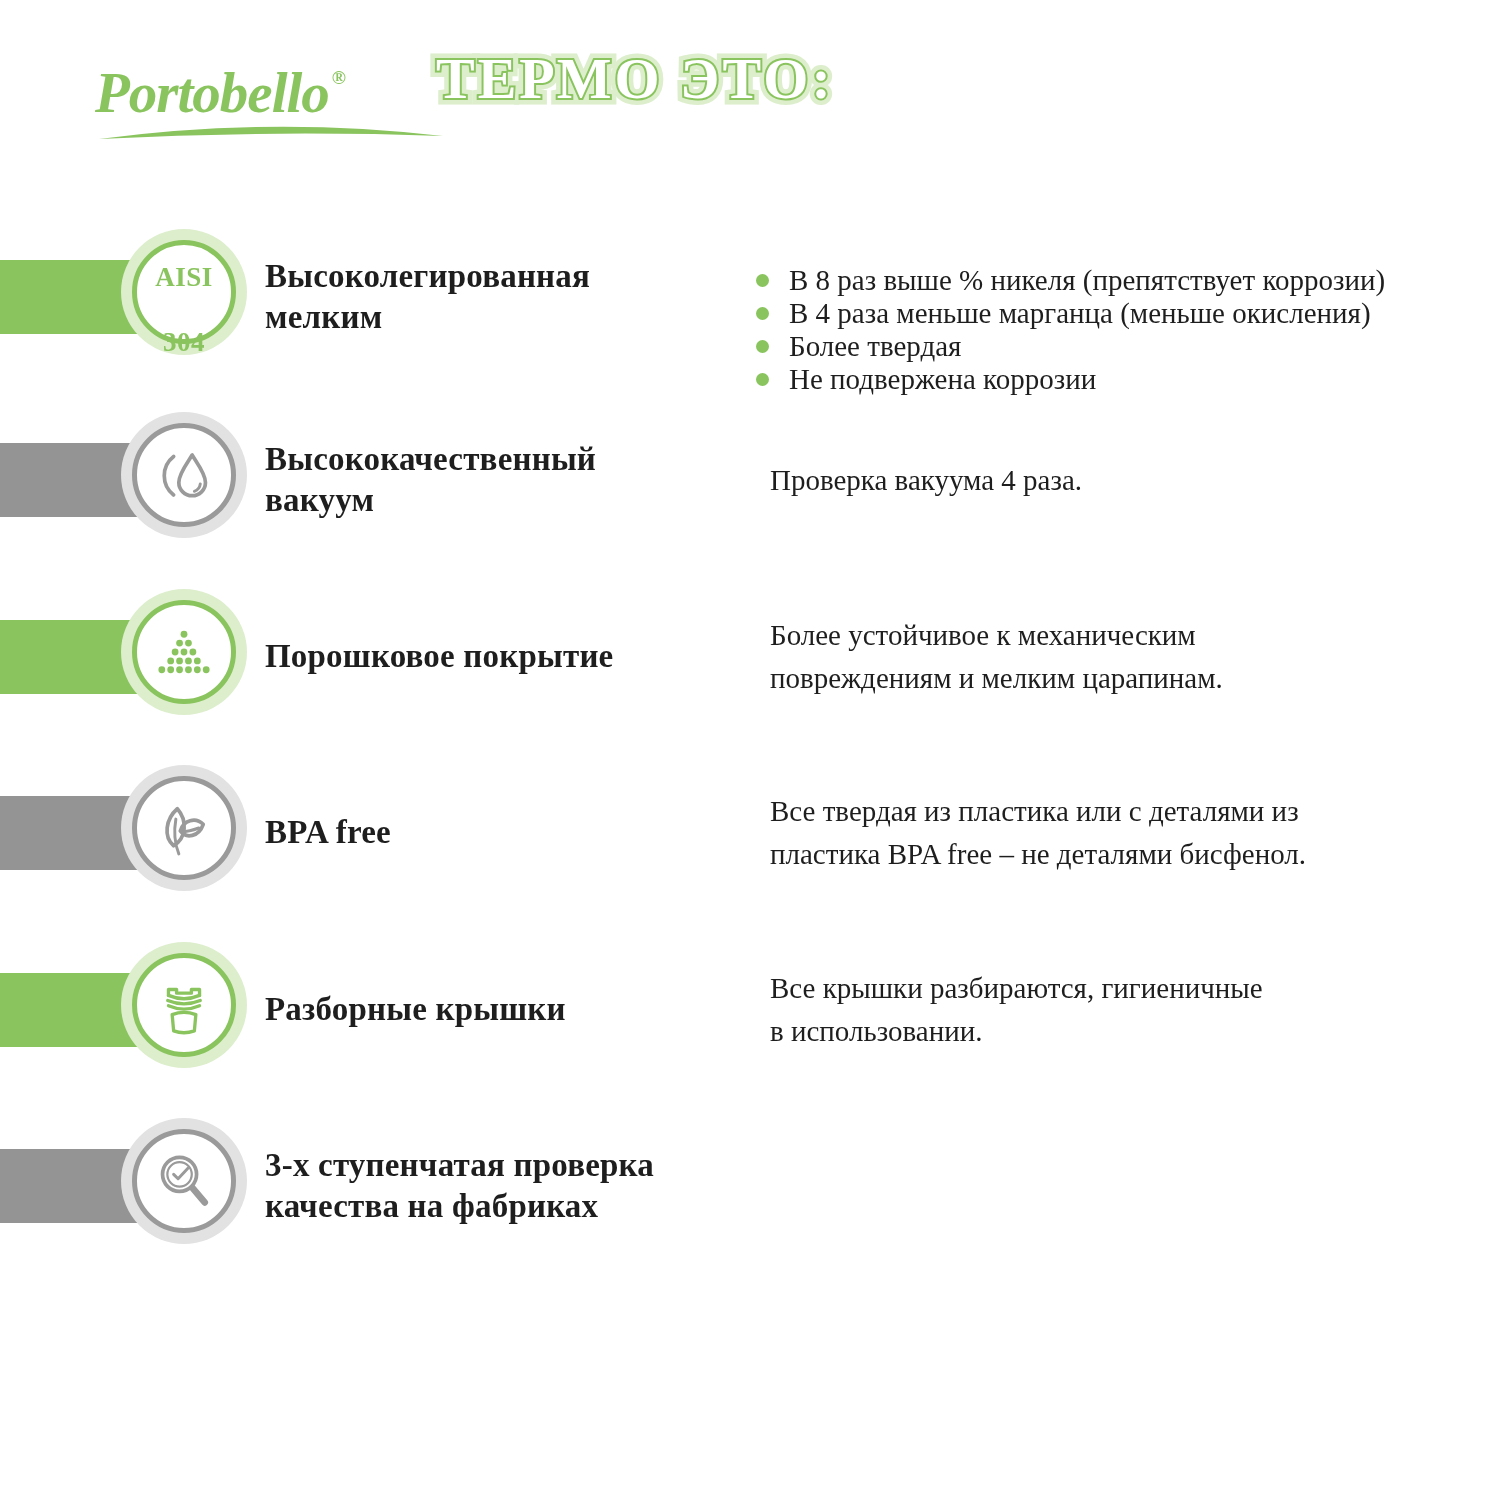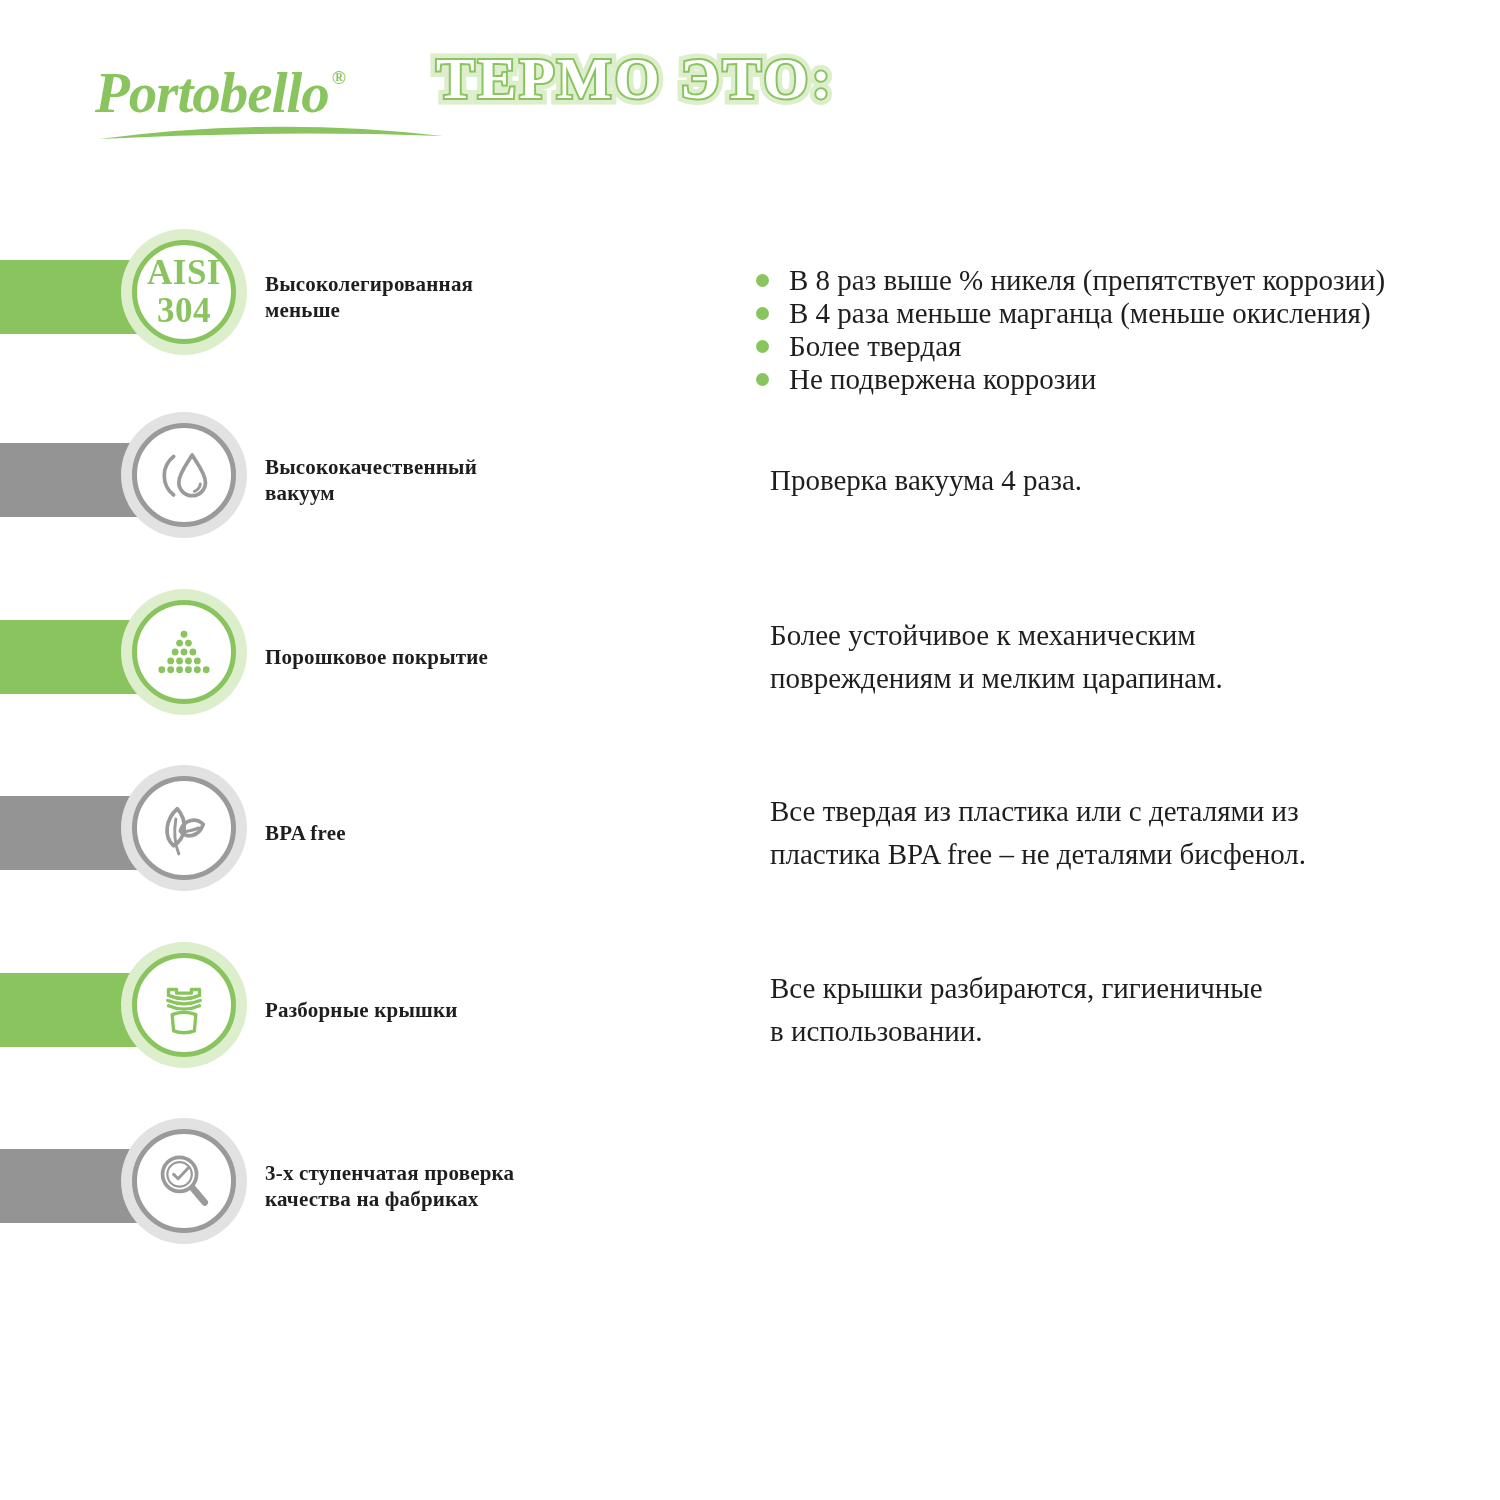"AISI" .badge-line { font-size: 35px -> 27px; margin-top: none -> 36px }
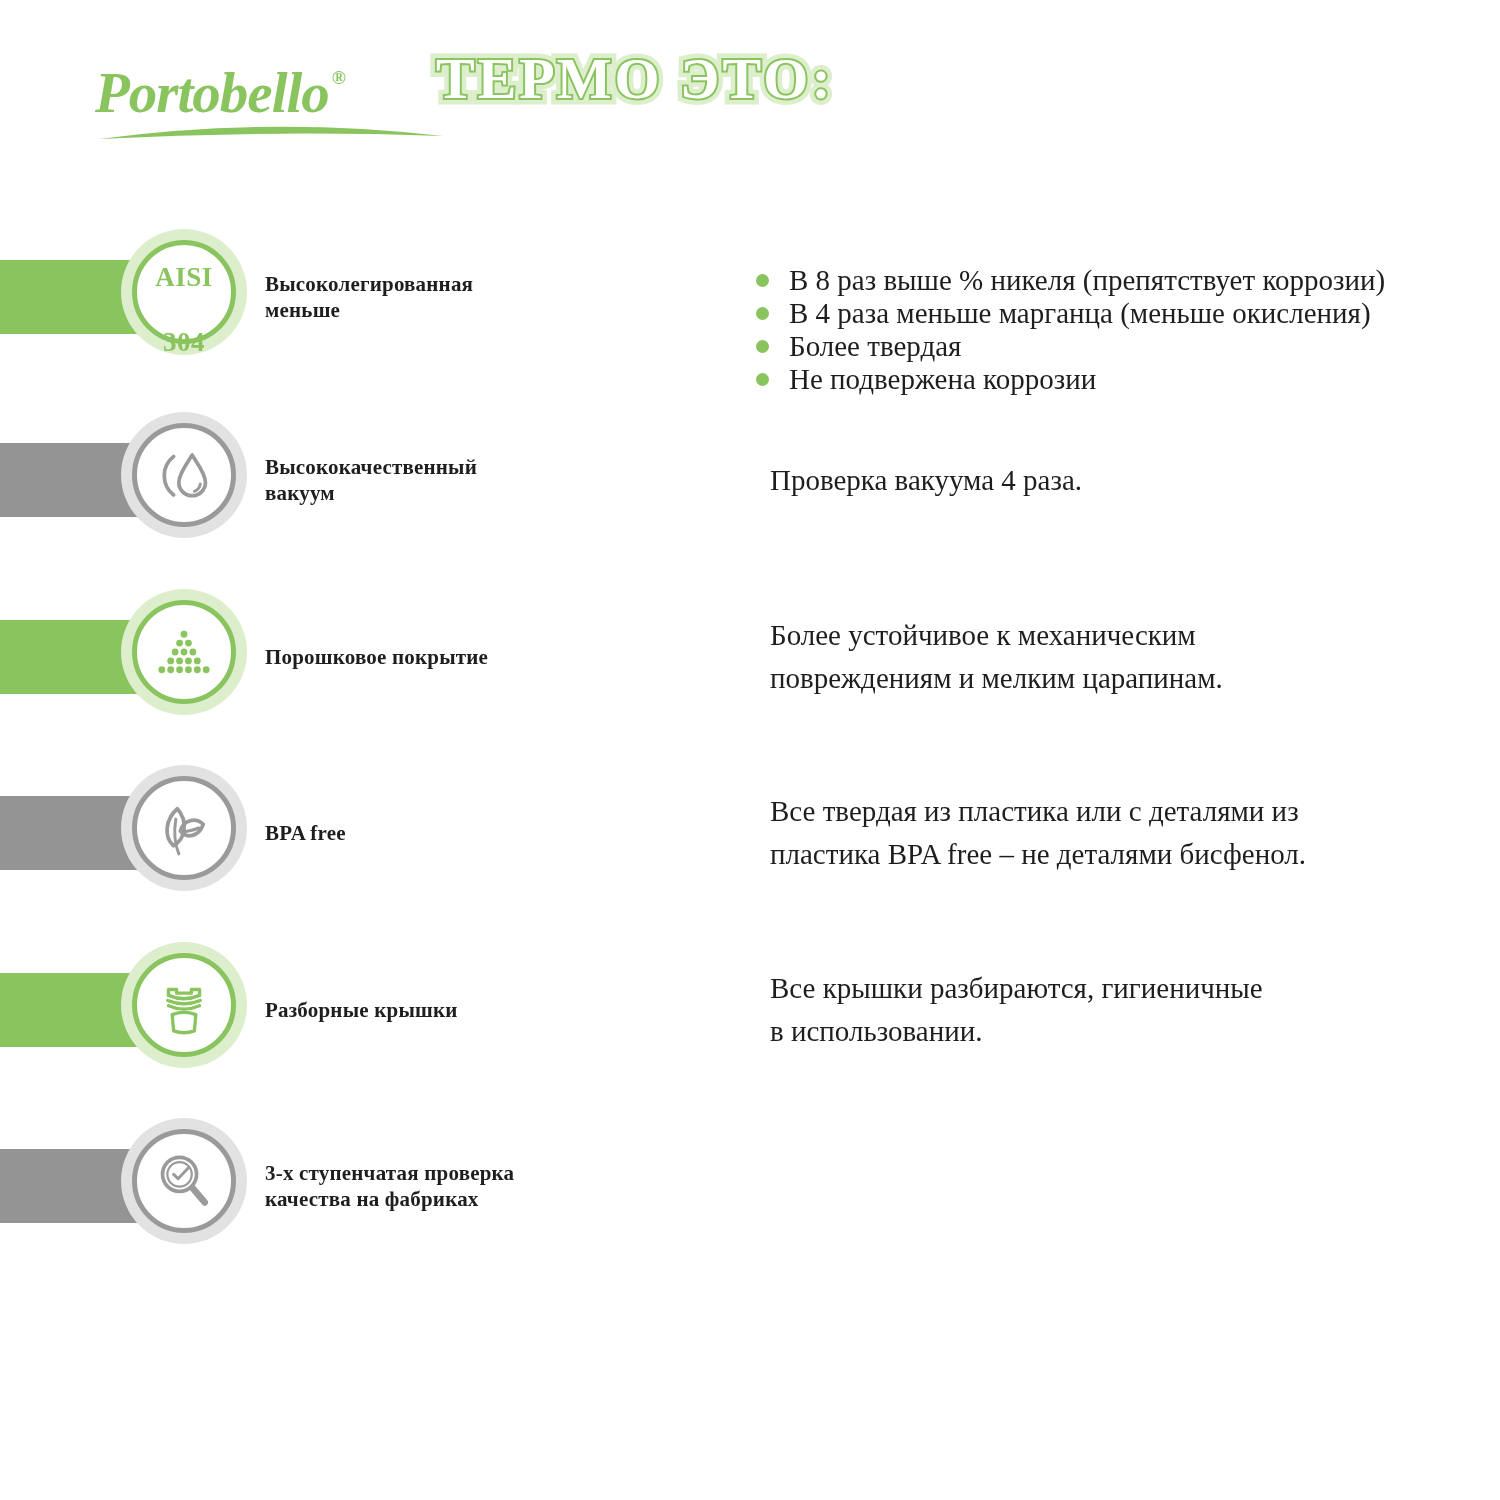"Высоколегированная" .title { font-size: 21px -> 33px }
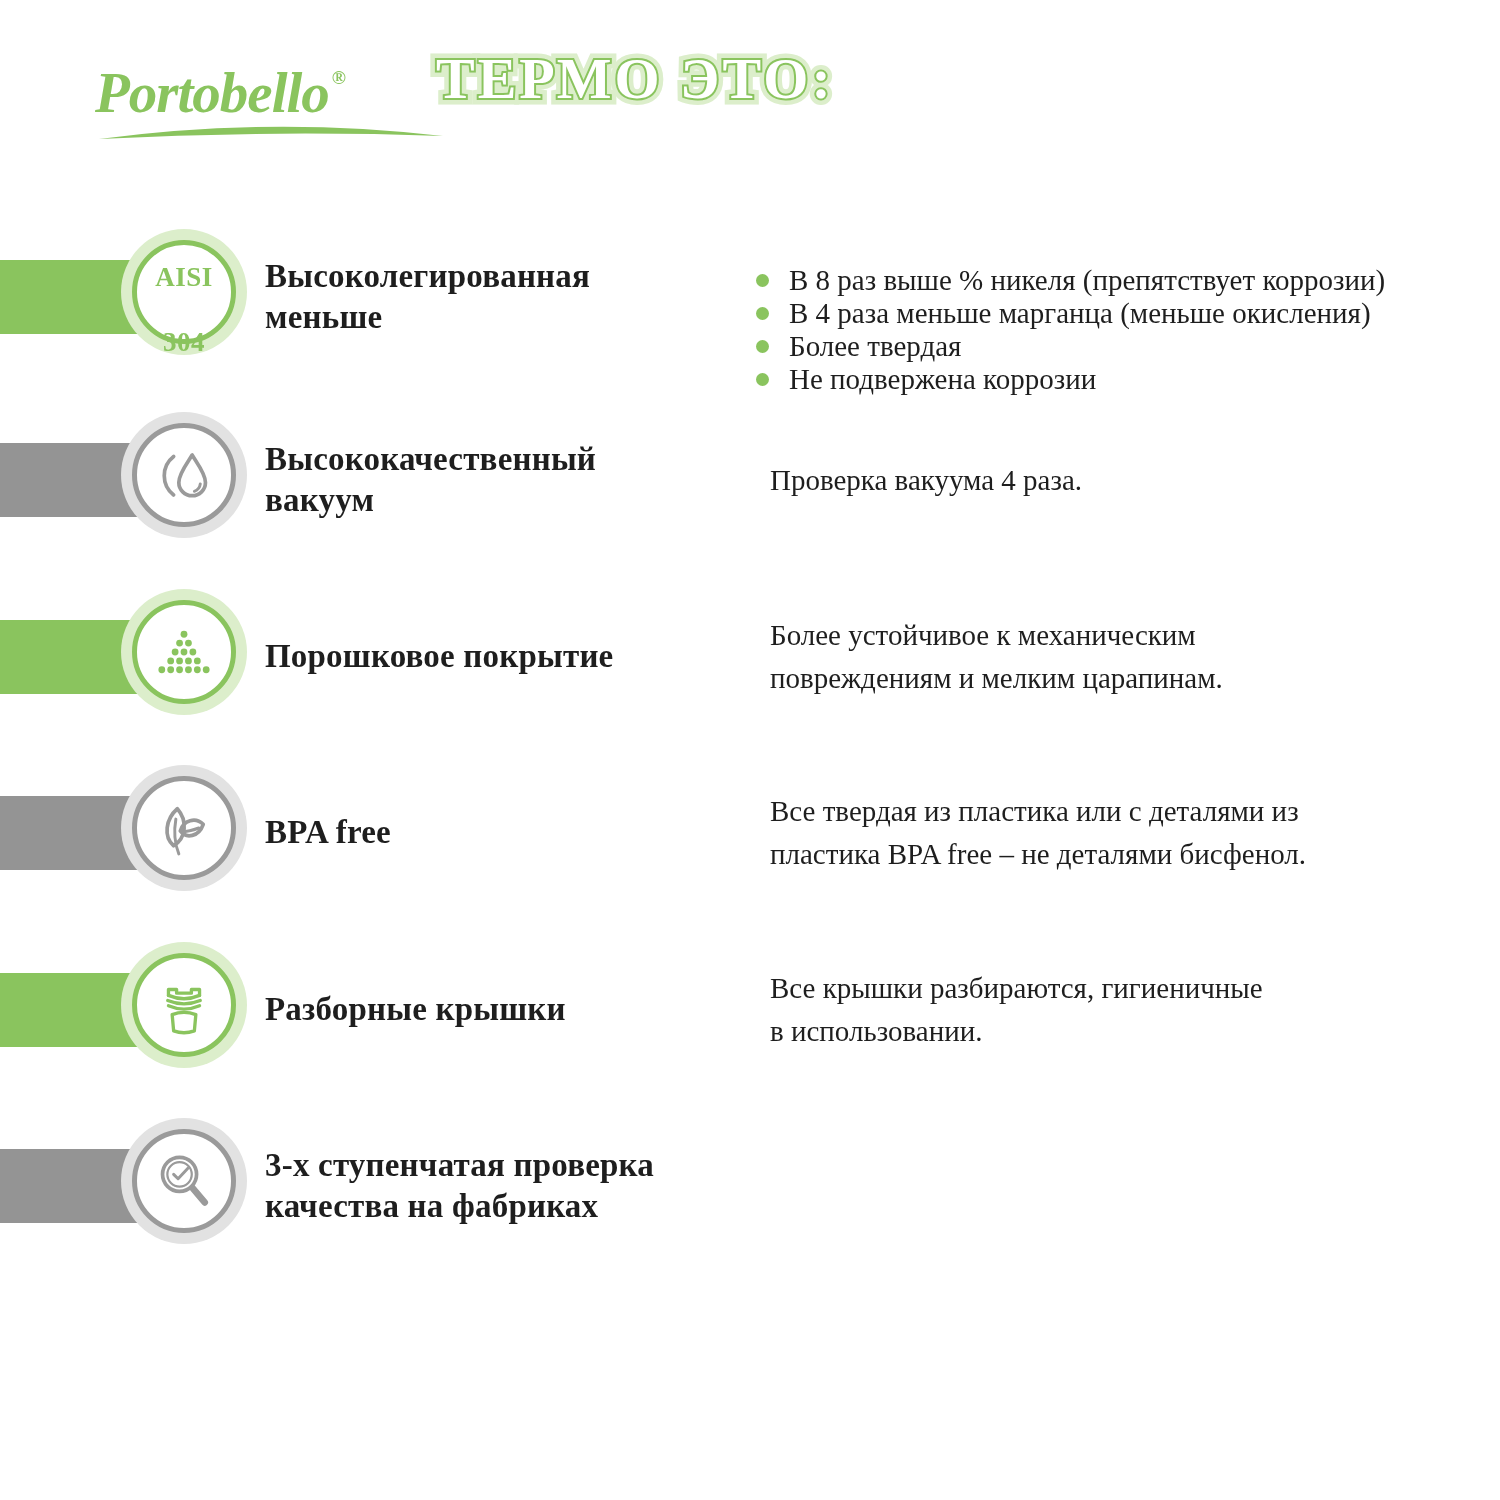"меньше" span { text: меньше -> мелким }
